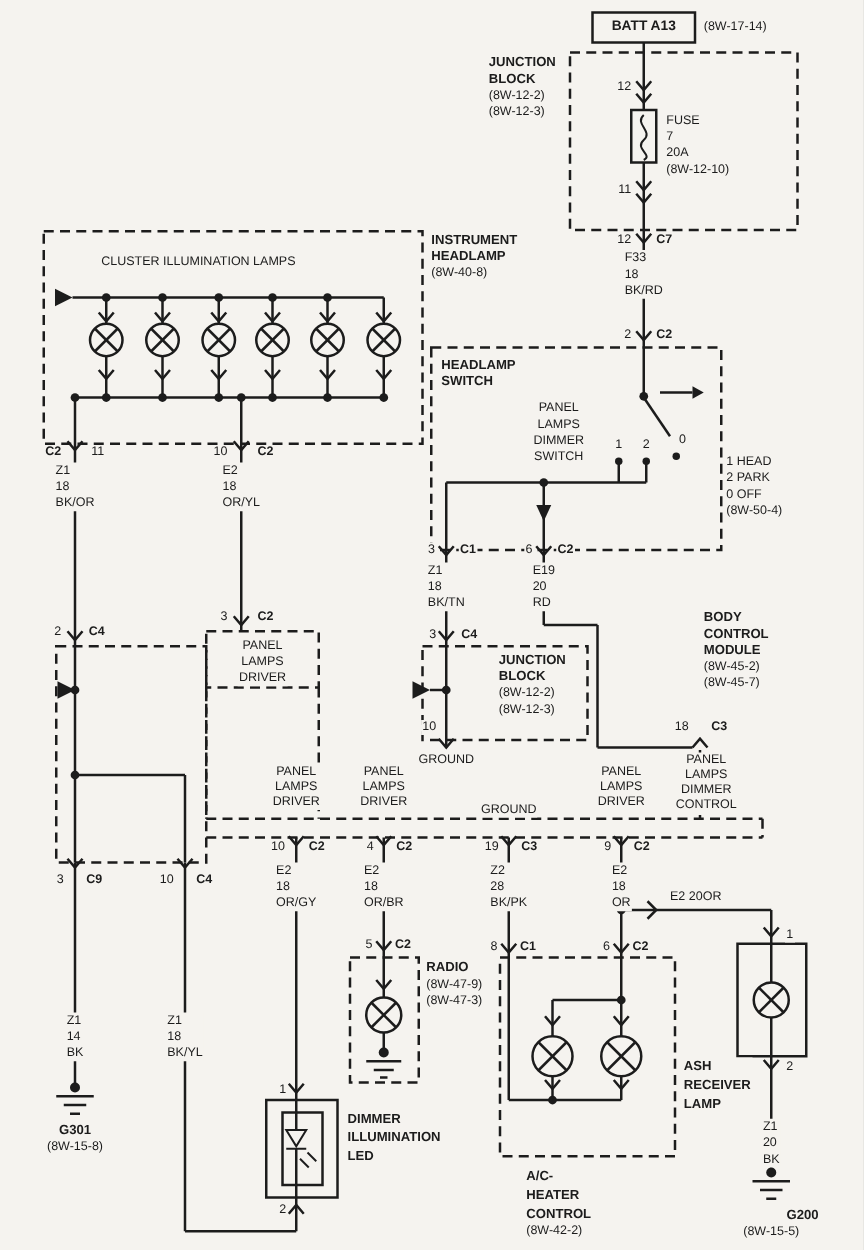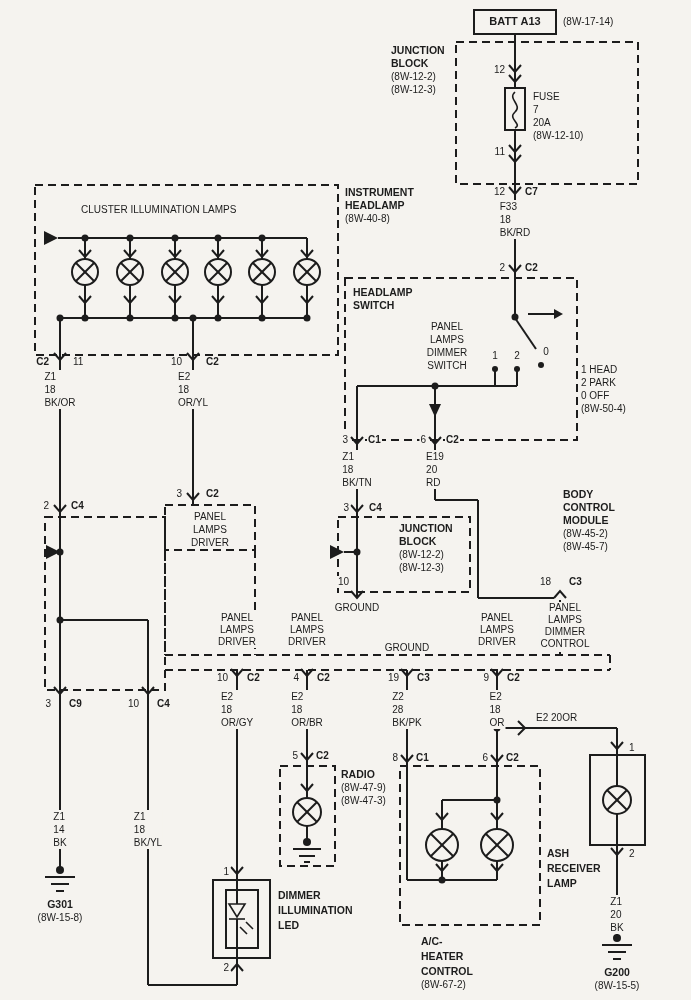"G200" div.lbl { left: 617px -> 642px }
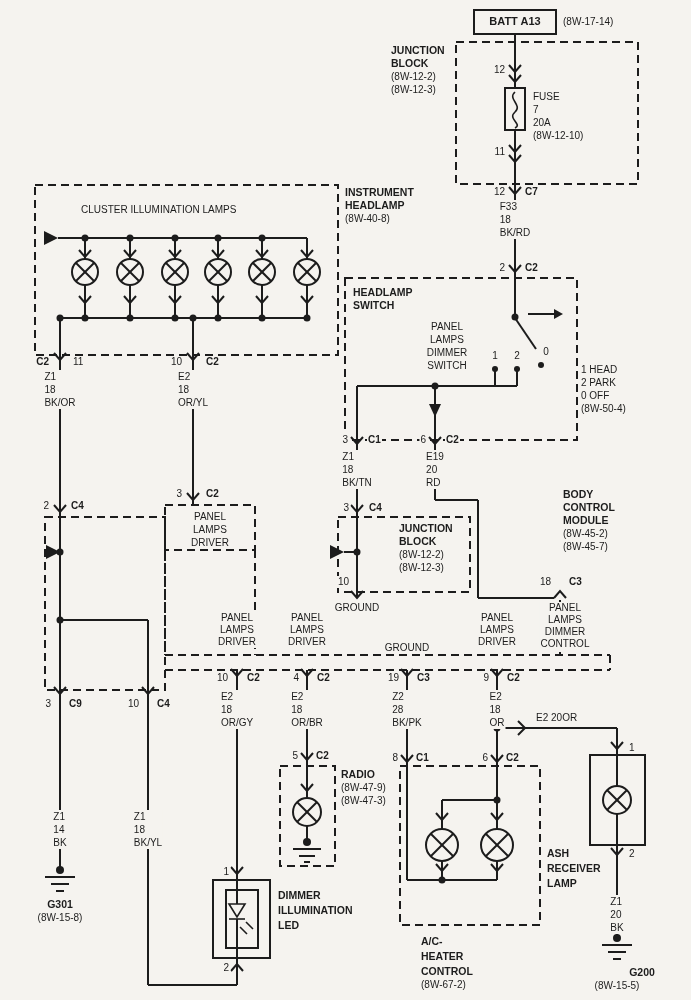"(8W-67-2)" div { text: 8W-67-2 -> 8W-42-2 }
